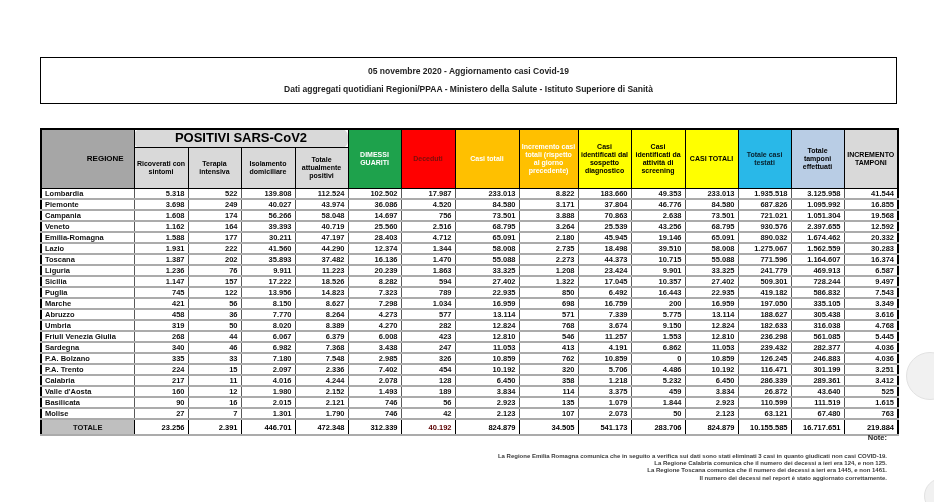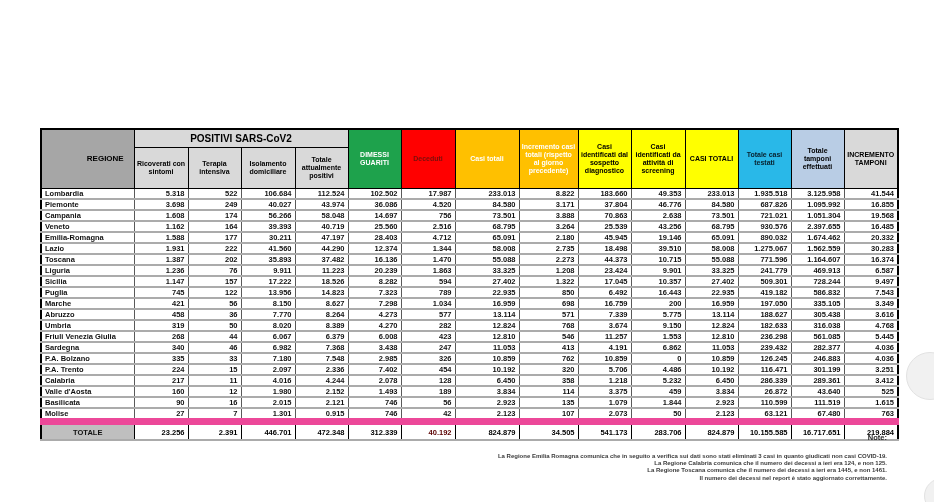"05 novembre 2020 - Aggiornamento" div.title-box { html: none -> <div> <div>05 novembre 2020 - Aggiornamento casi Covid-19</div> <div>Dati aggregati quotidiani Regioni/PPAA - Ministero della Salute - Istituto Superiore di Sanità</div> </div> }
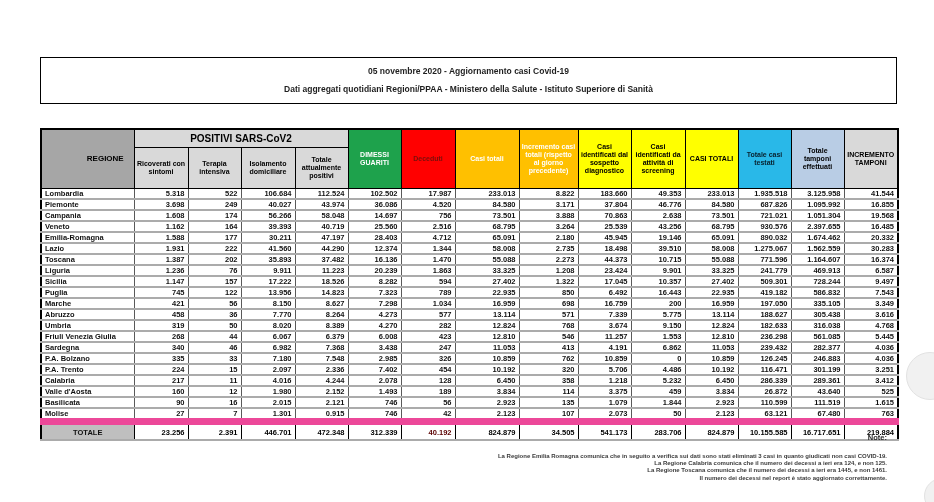"POSITIVI SARS-CoV2" .hdr-group { border-radius: none -> 7px; font-size: 10px -> 13px }
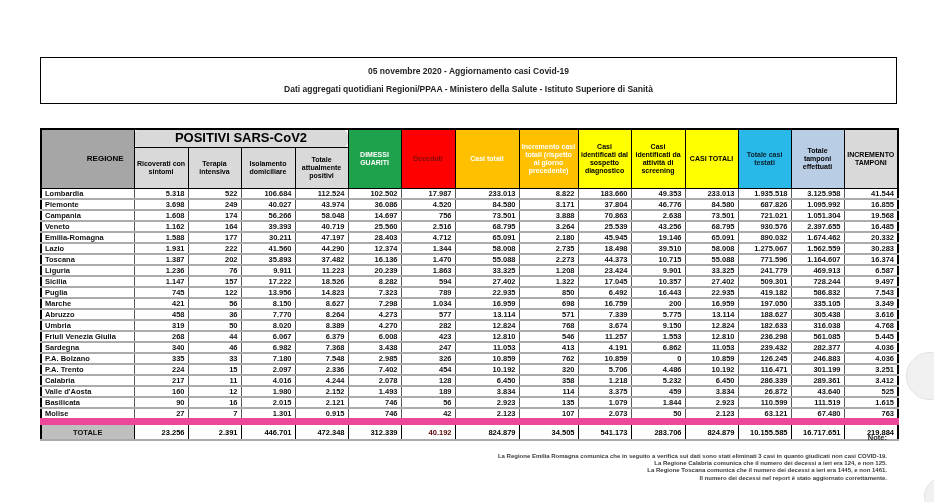"106.684" td.num { text: 106.684 -> 139.808 }
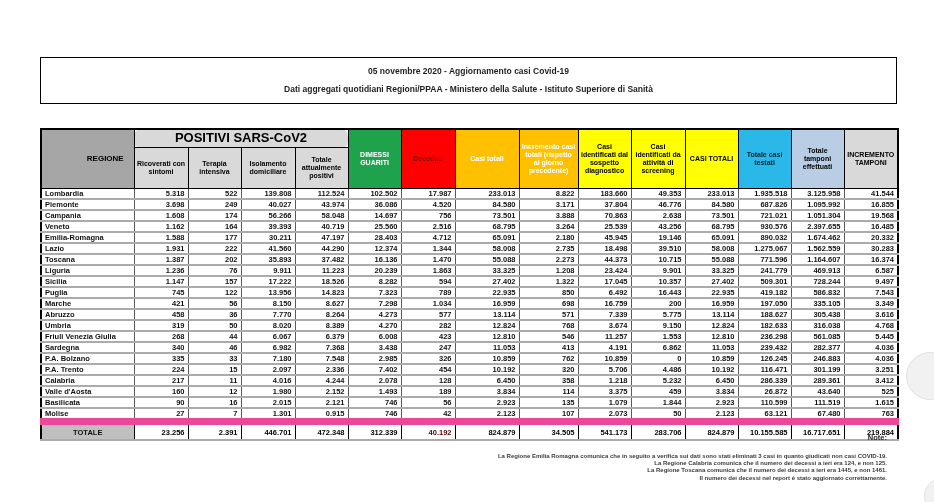"16.485" td.num { text: 16.485 -> 12.592 }
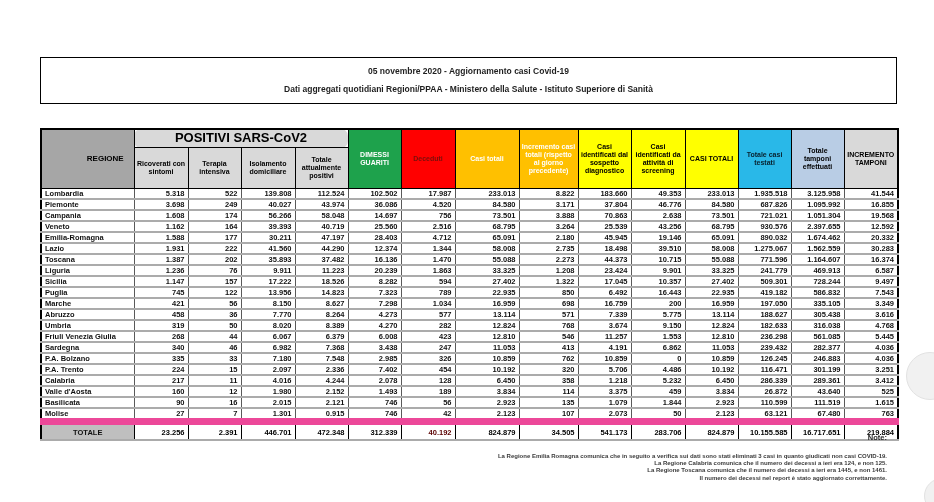"0.915" td.num { text: 0.915 -> 1.790 }
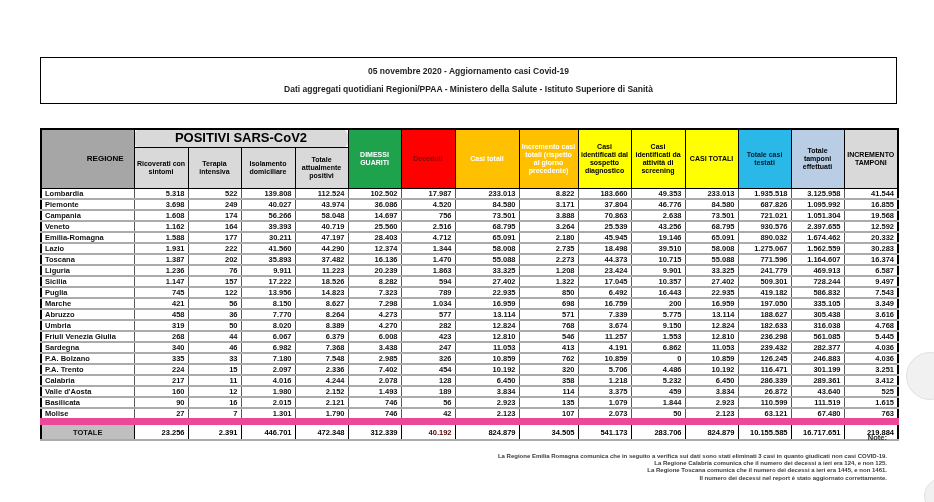"TOTALE" tr.totale { border-top: 7px solid #ec4899 -> 2px solid #ec4899 }
